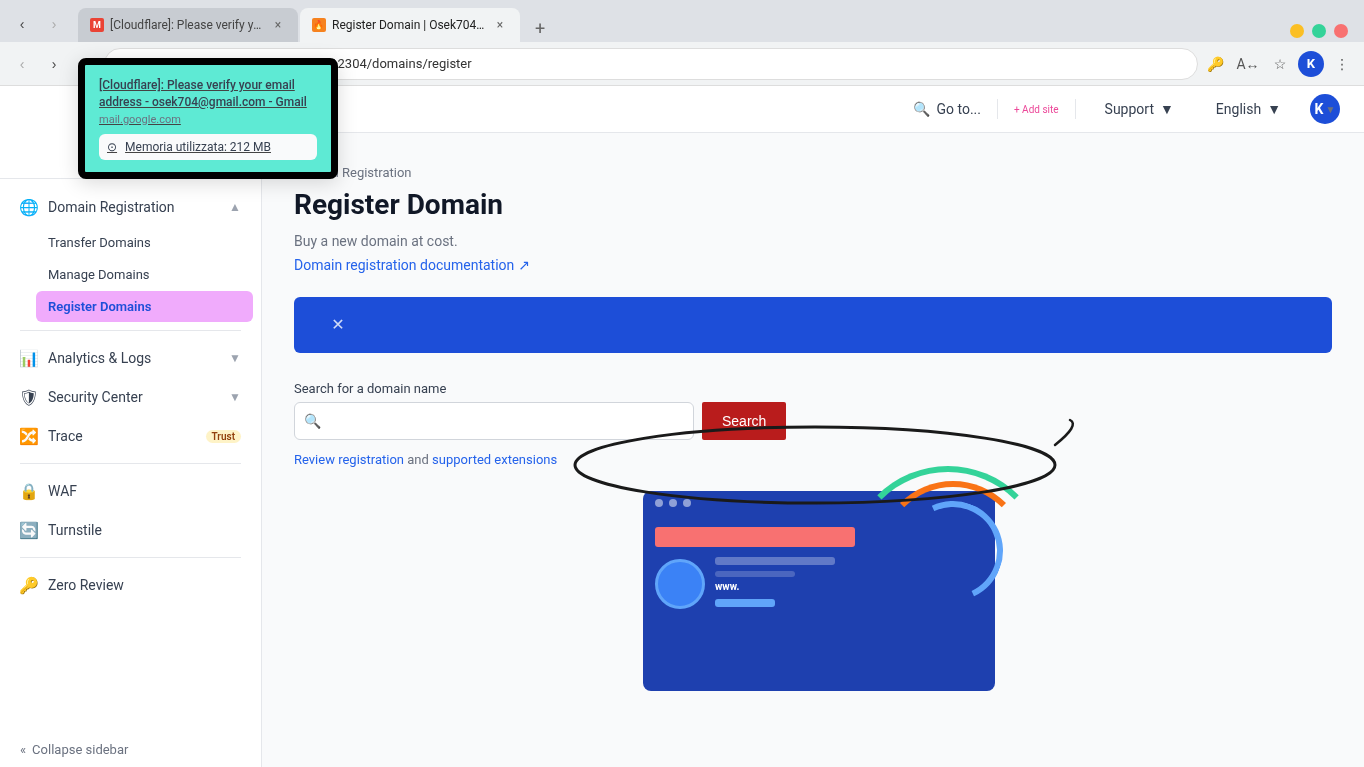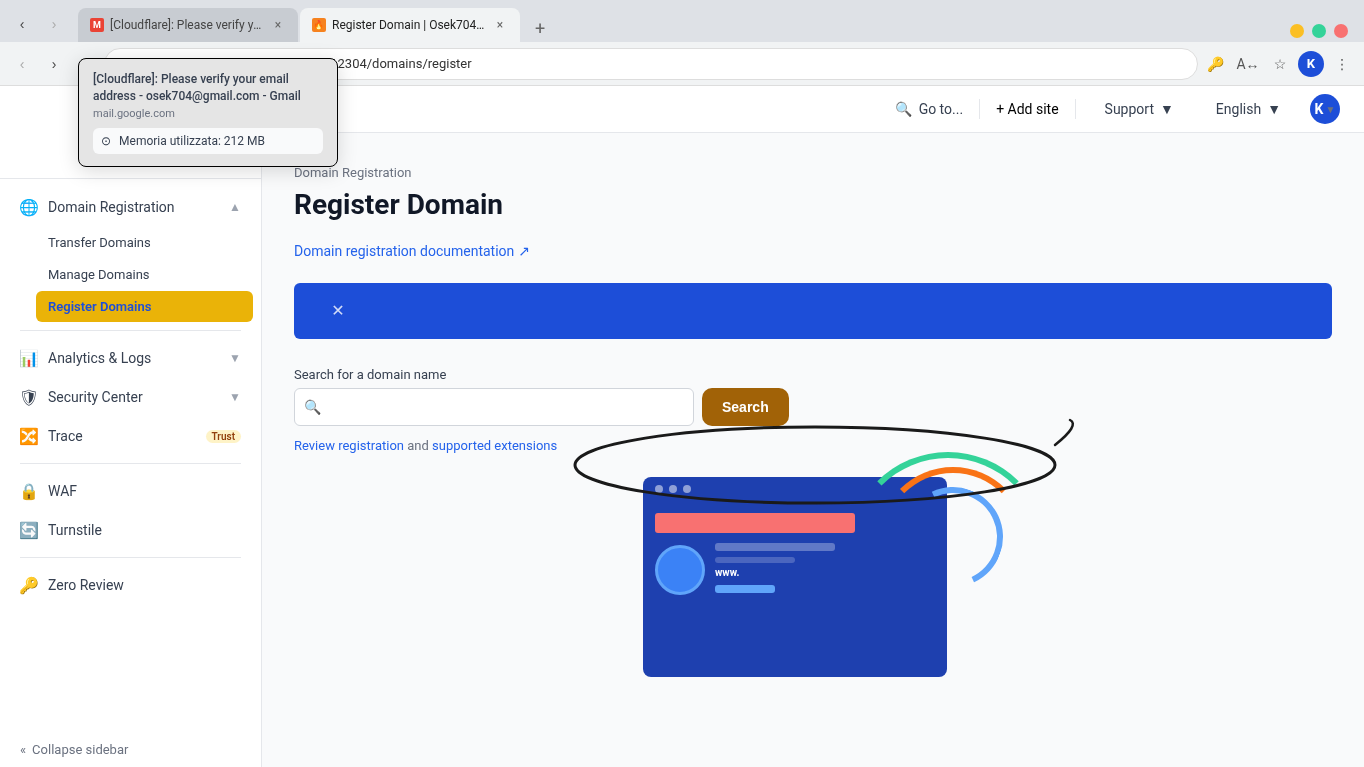"[Cloudflare]: Please verify your email" .tooltip-popup { background: #e5e5e5 -> #5eead4; border: 1px solid #000000 -> 7px solid #000000; text-decoration: none -> underline }
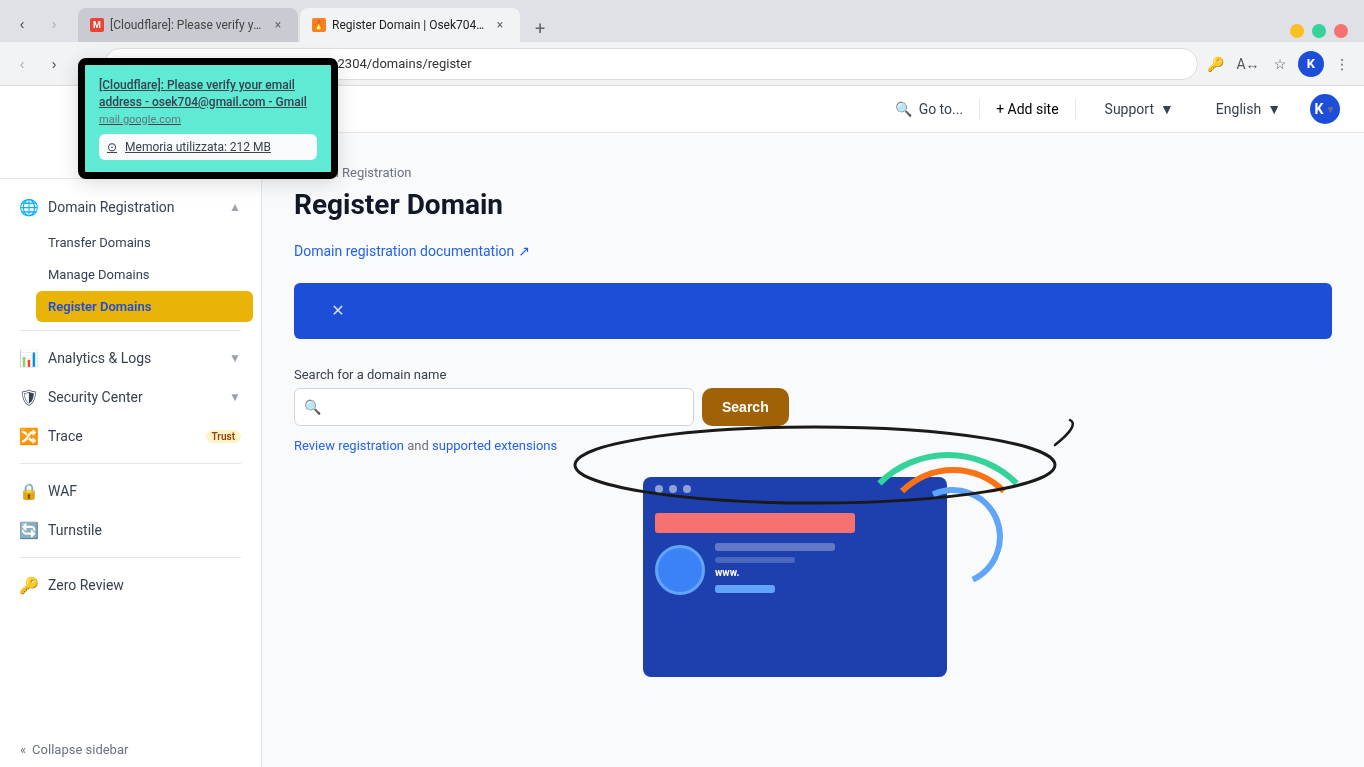"+ Add site" .top-bar-addsite { color: #000000 -> #ec4899; font-size: 14px -> 10px }
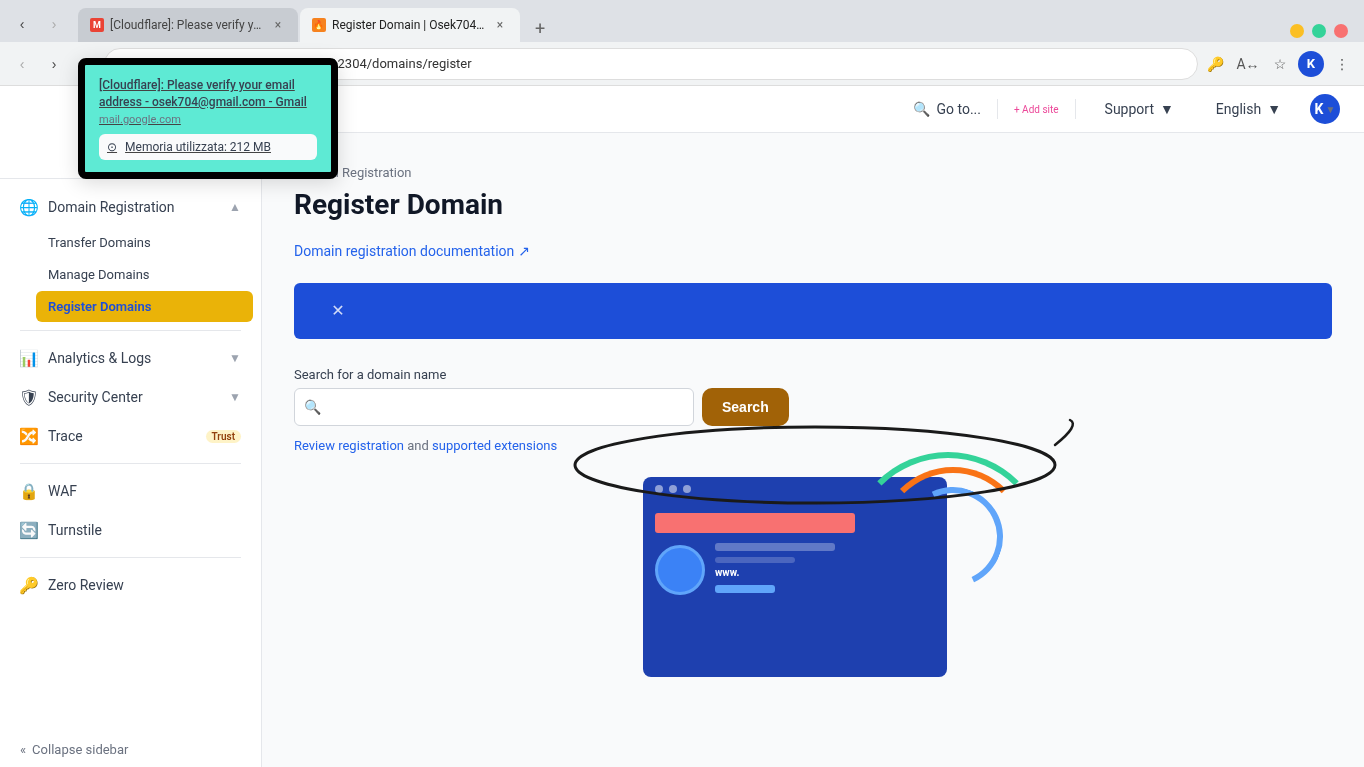"Register Domain" .page-title { margin-bottom: 22px -> 12px }
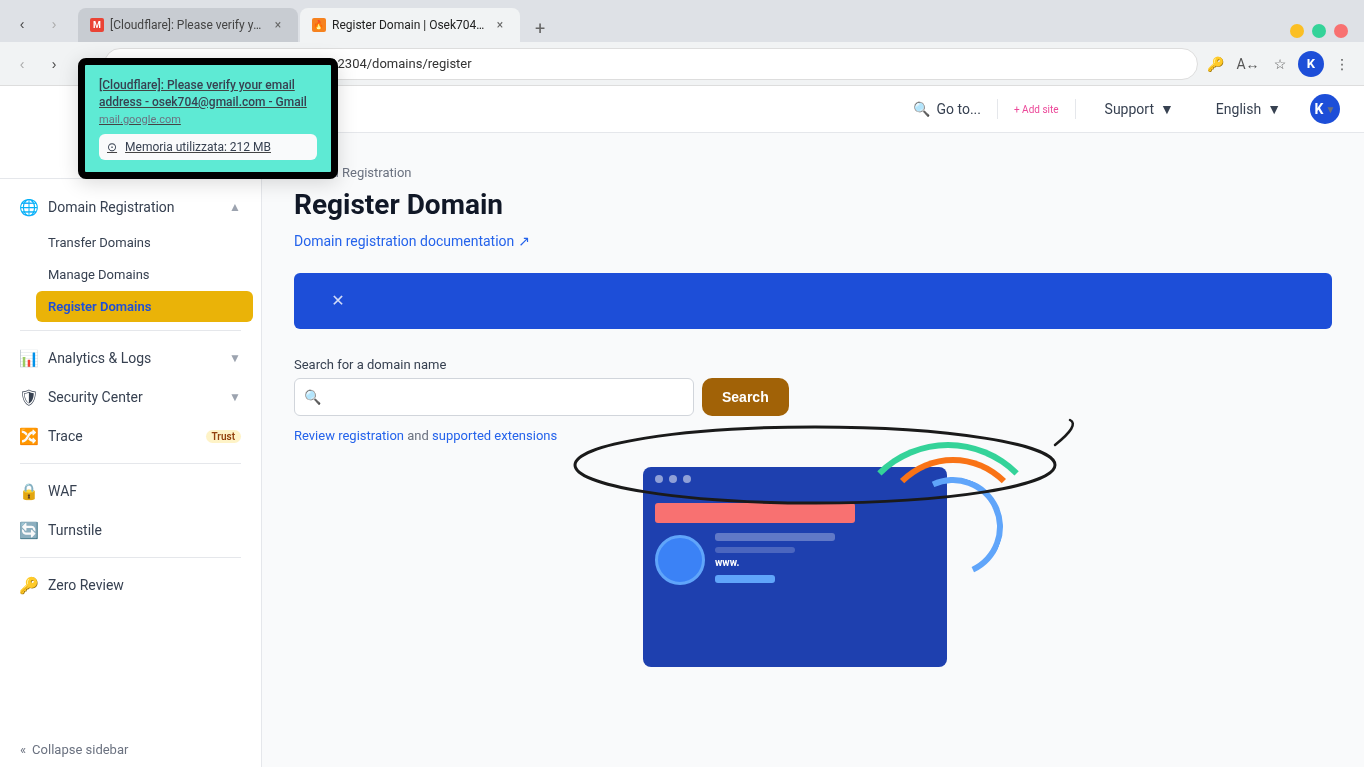"Buy a new domain at" p.page-subtitle { html: none -> <p>Buy a new domain at cost.</p> }
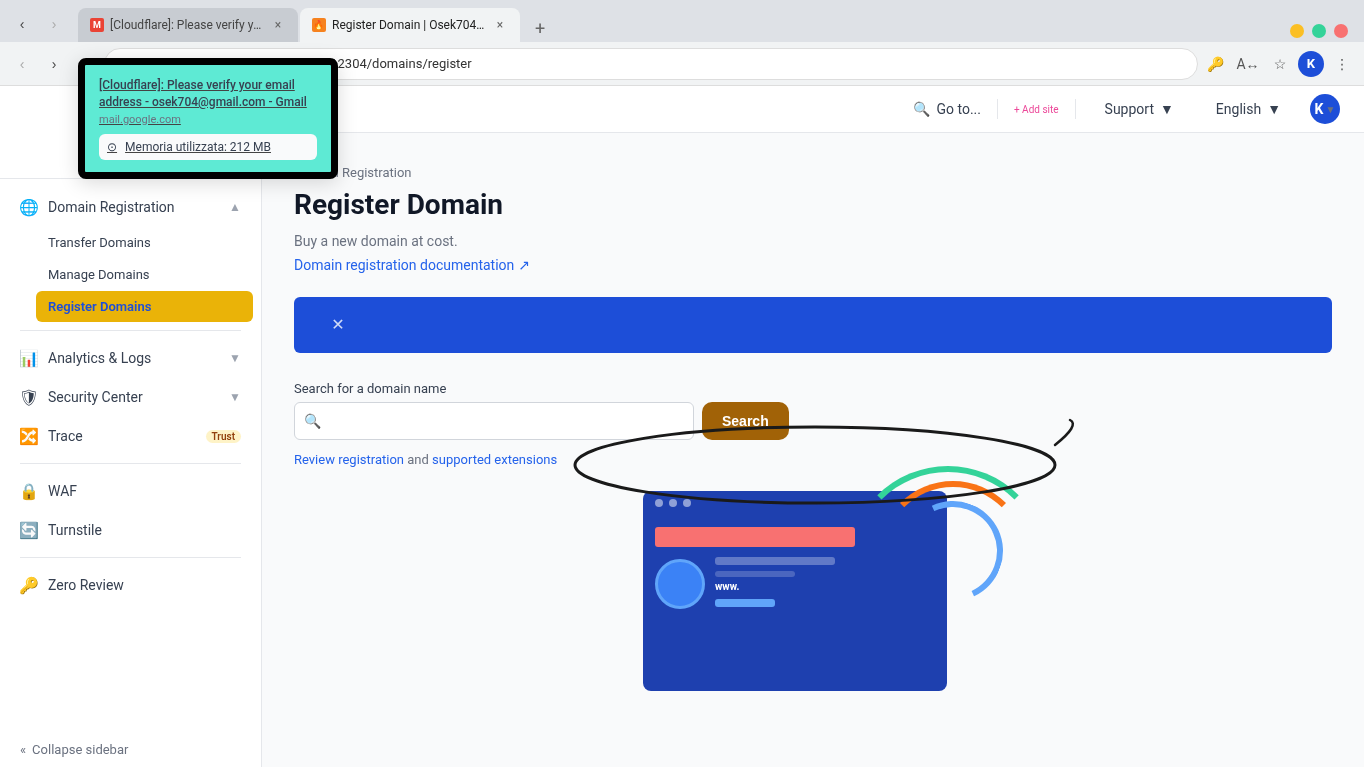"Register Domains" .sidebar-subitem.active { background: #eab308 -> #f0abfc }
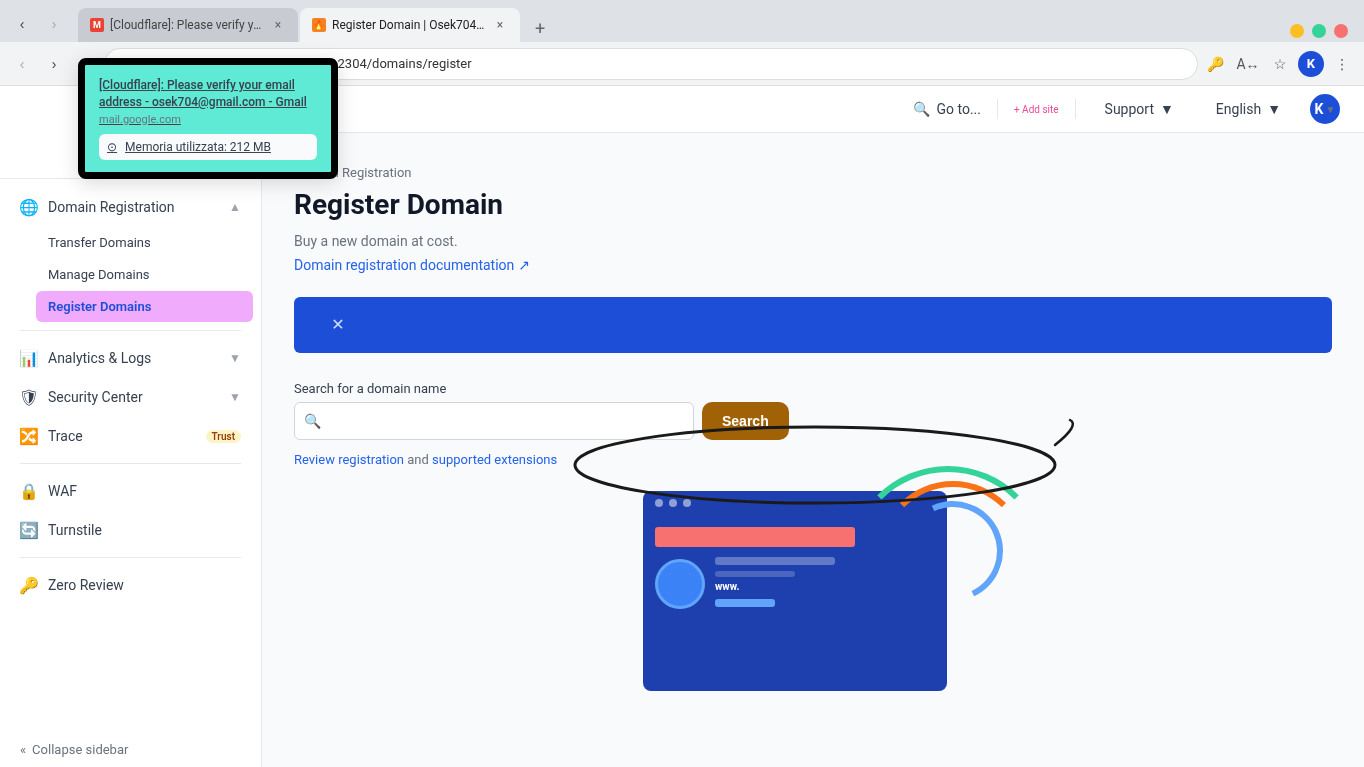"Search" .search-btn { background: #a16207 -> #b91c1c; border-radius: 10px -> 2px; font-weight: 700 -> 400 }
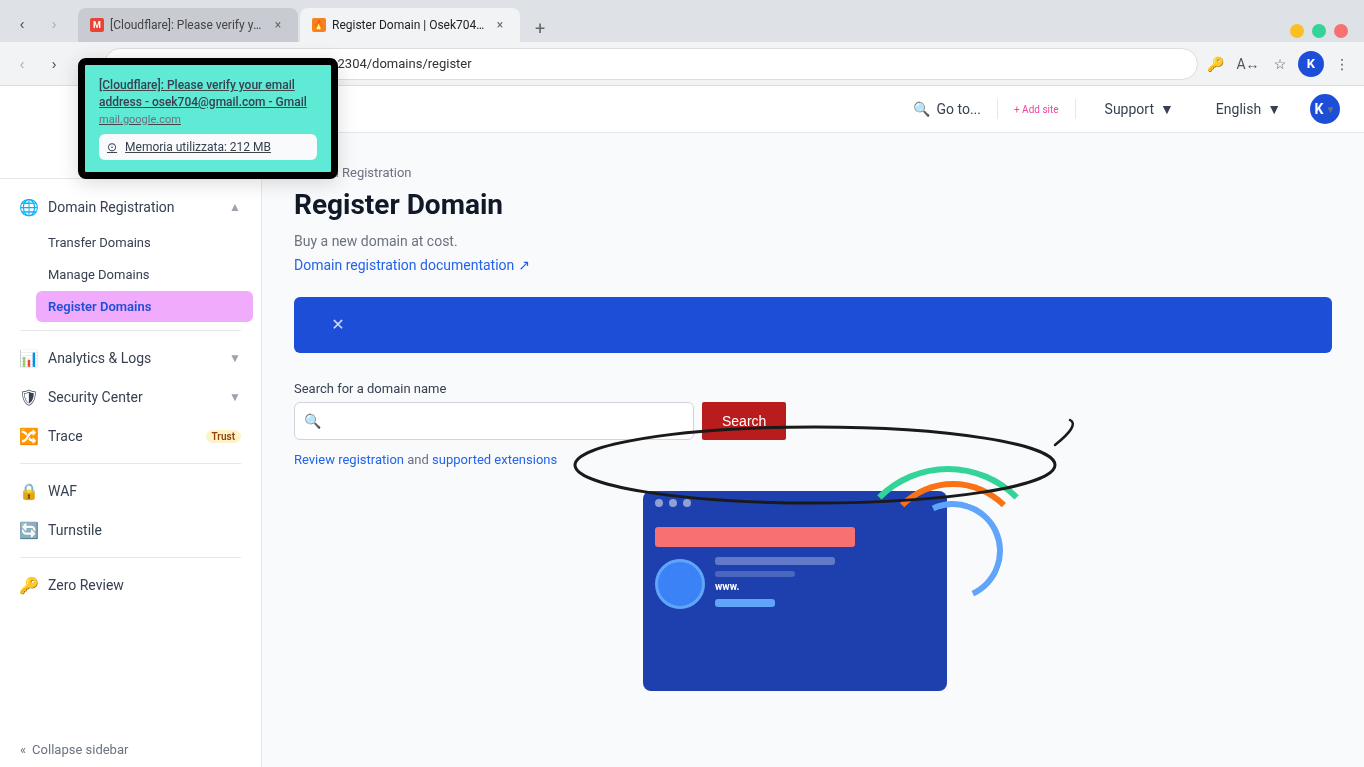"www." .browser-mockup { width: 304px -> 352px }
